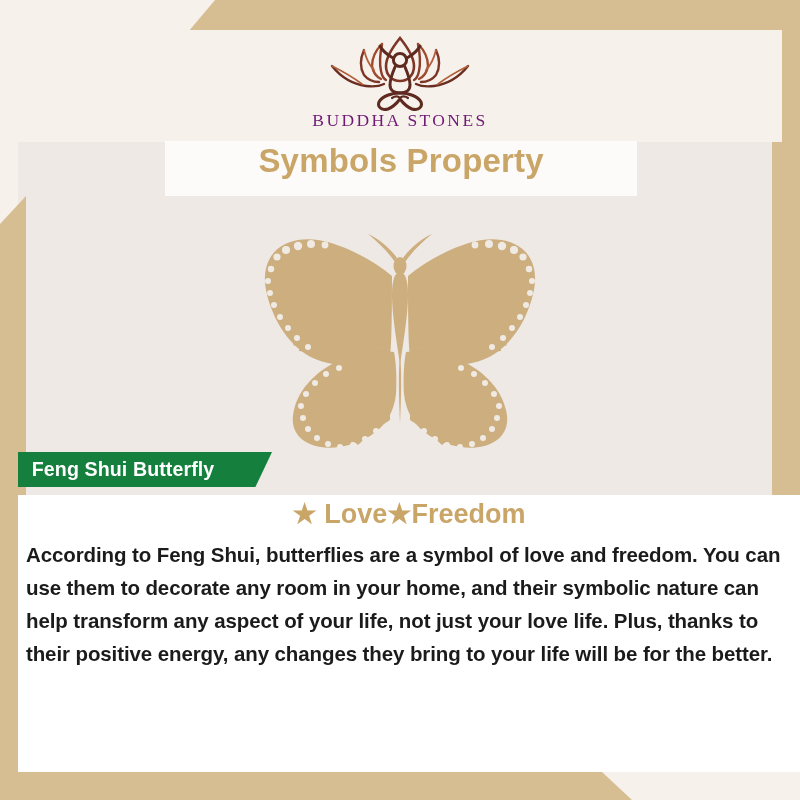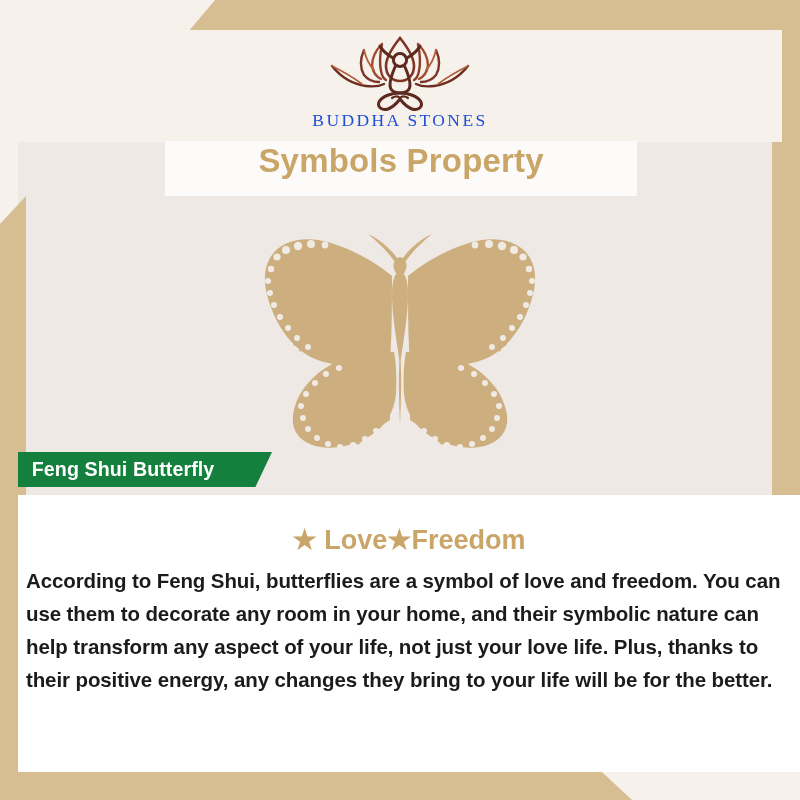"BUDDHA STONES" .logo-wordmark { color: #1d4ed8 -> #701a75 }
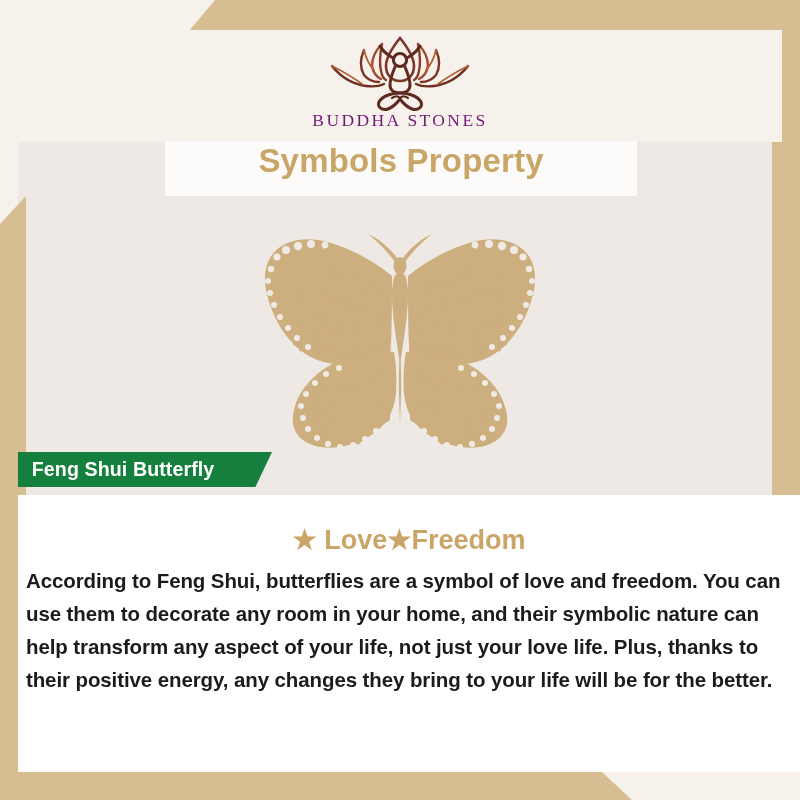"★ Love★Freedom" .subhead { padding-top: 29px -> 3px }
